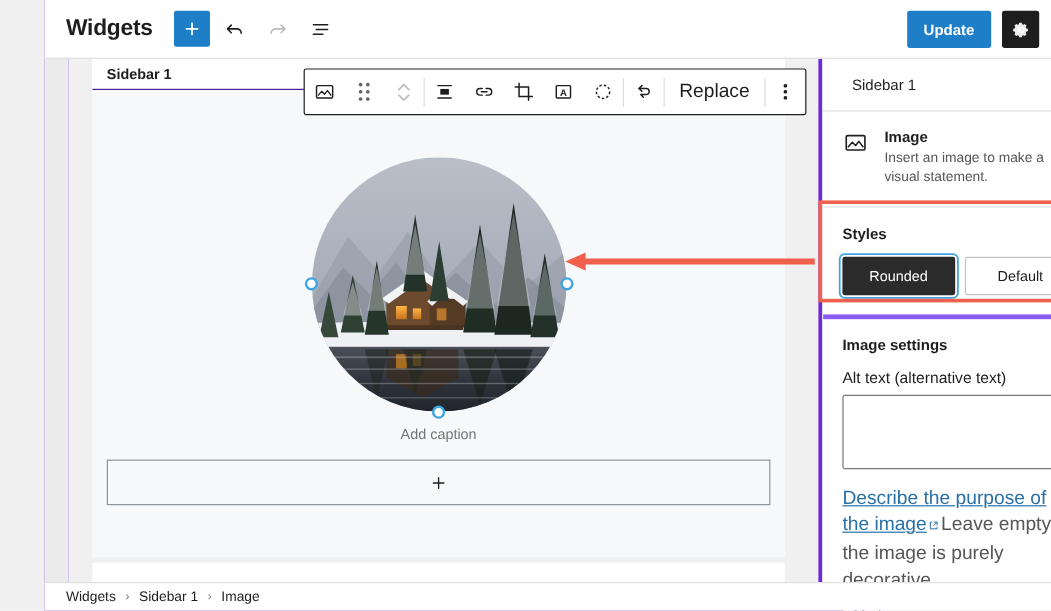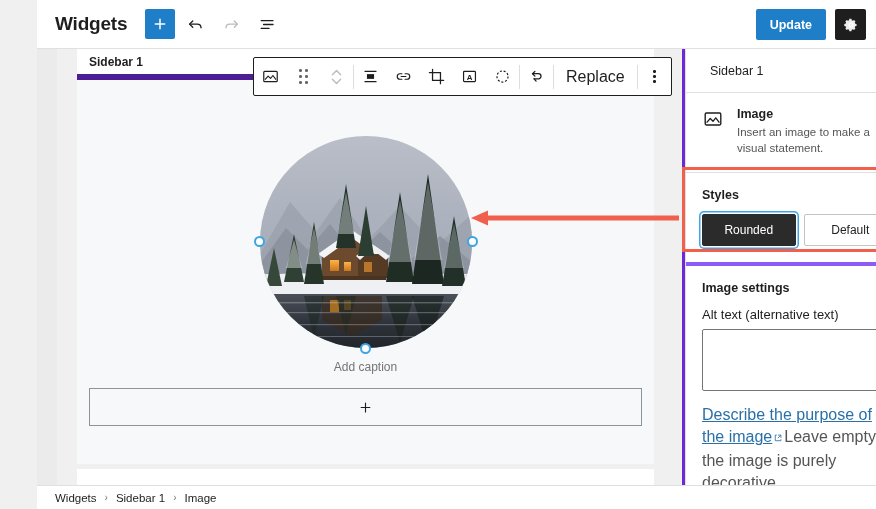"Add caption" .wa-body { border-top: 6px solid #4c1d95 -> 1px solid #4c1d95 }
